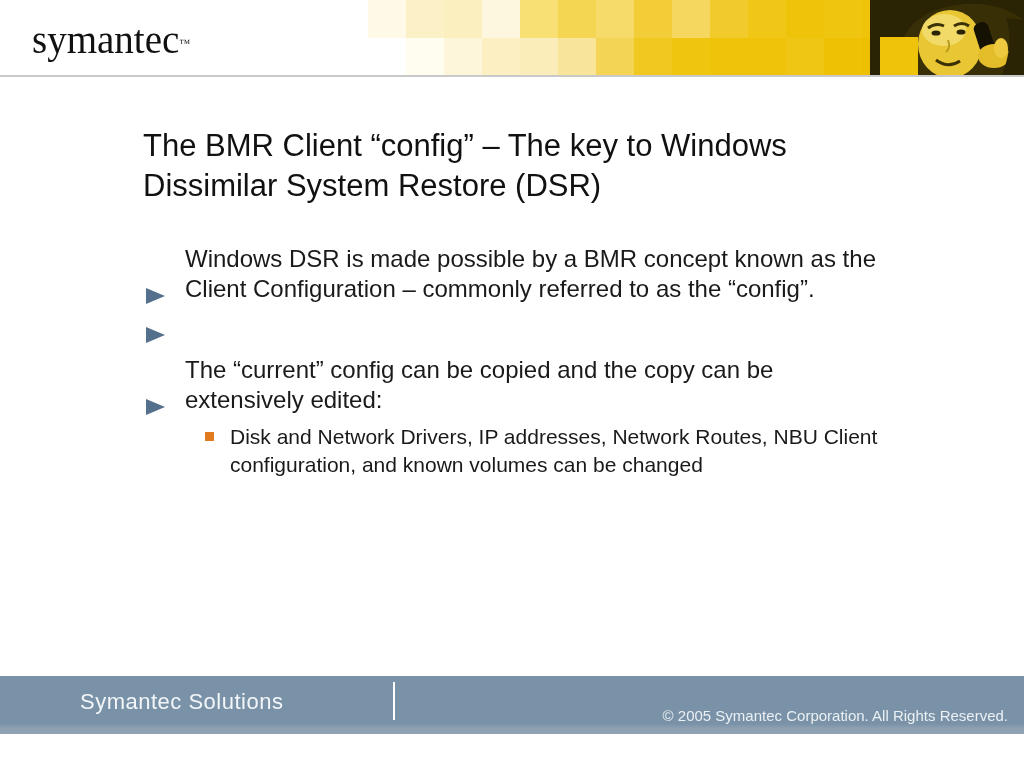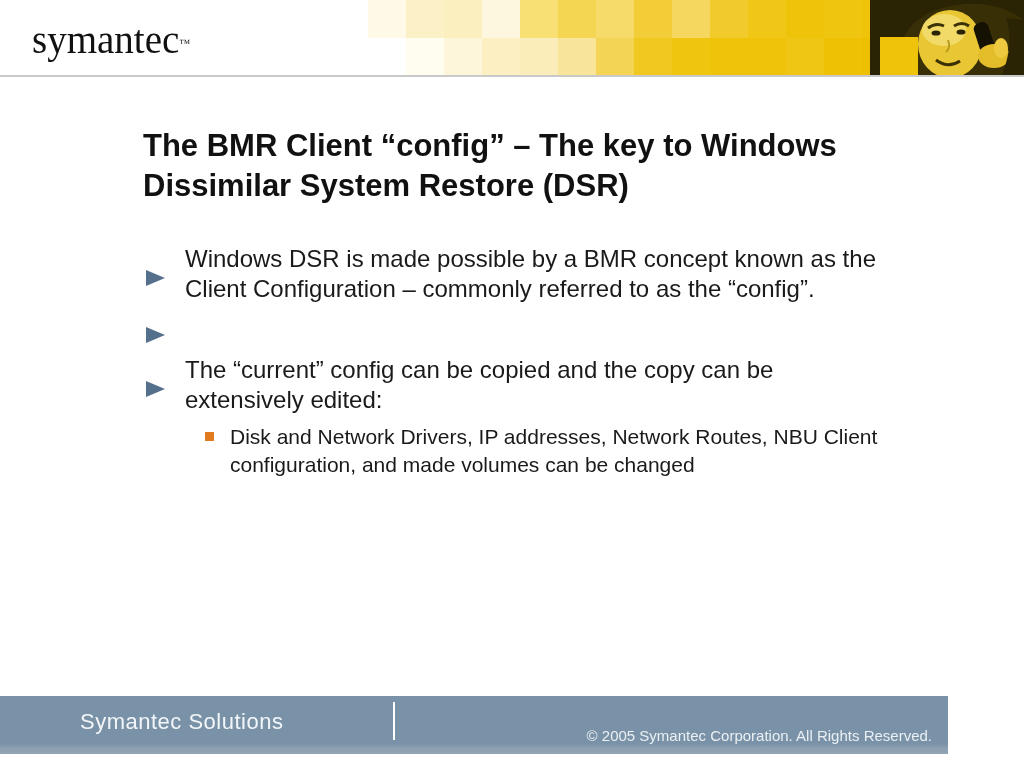"The BMR Client “config” –" .title { font-weight: bold -> normal }
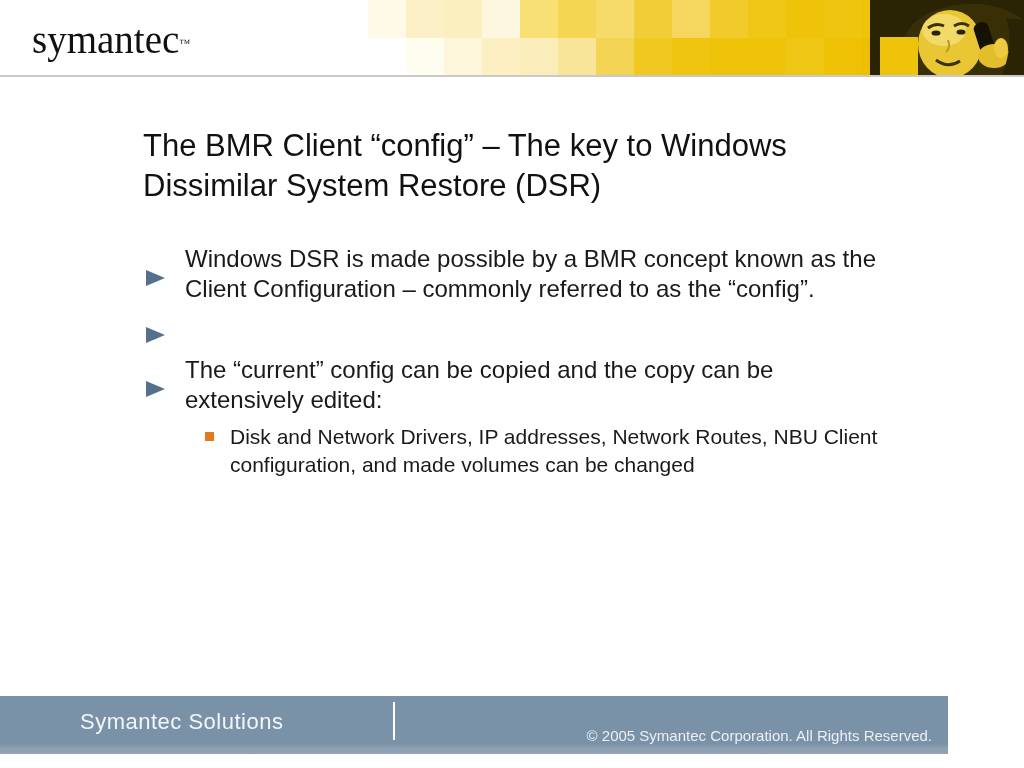"Windows DSR is made possible" .bullet { align-items: center -> flex-end }
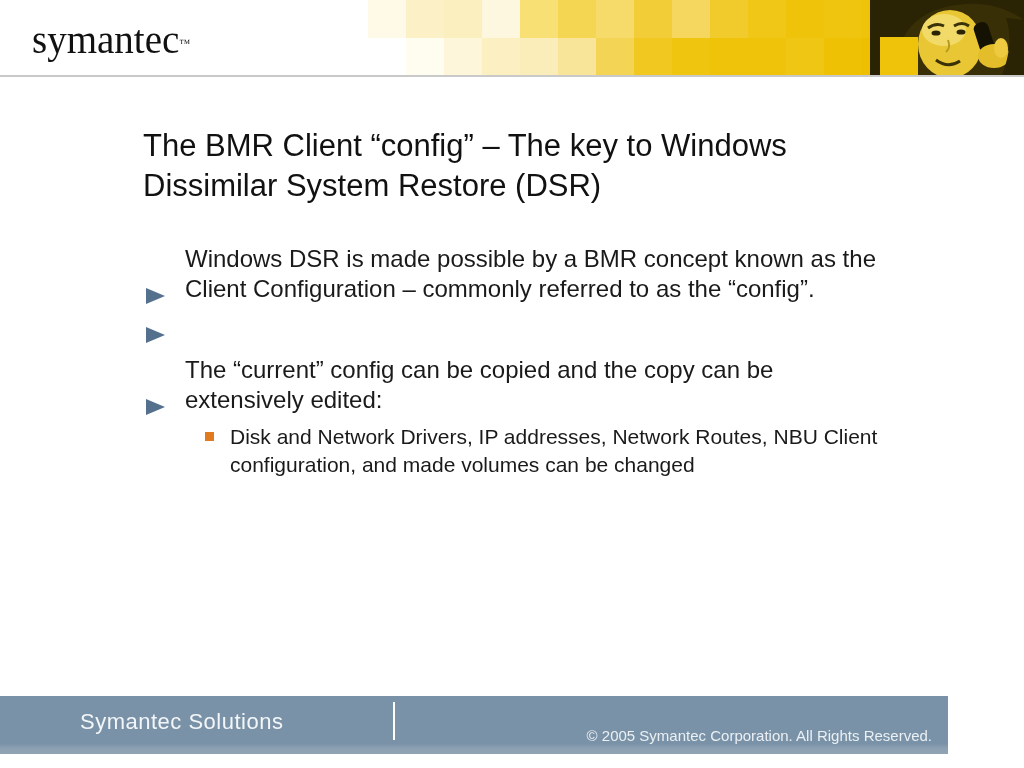"Disk and Network Drivers, IP" span.sub-bullet-text { text: made -> known }
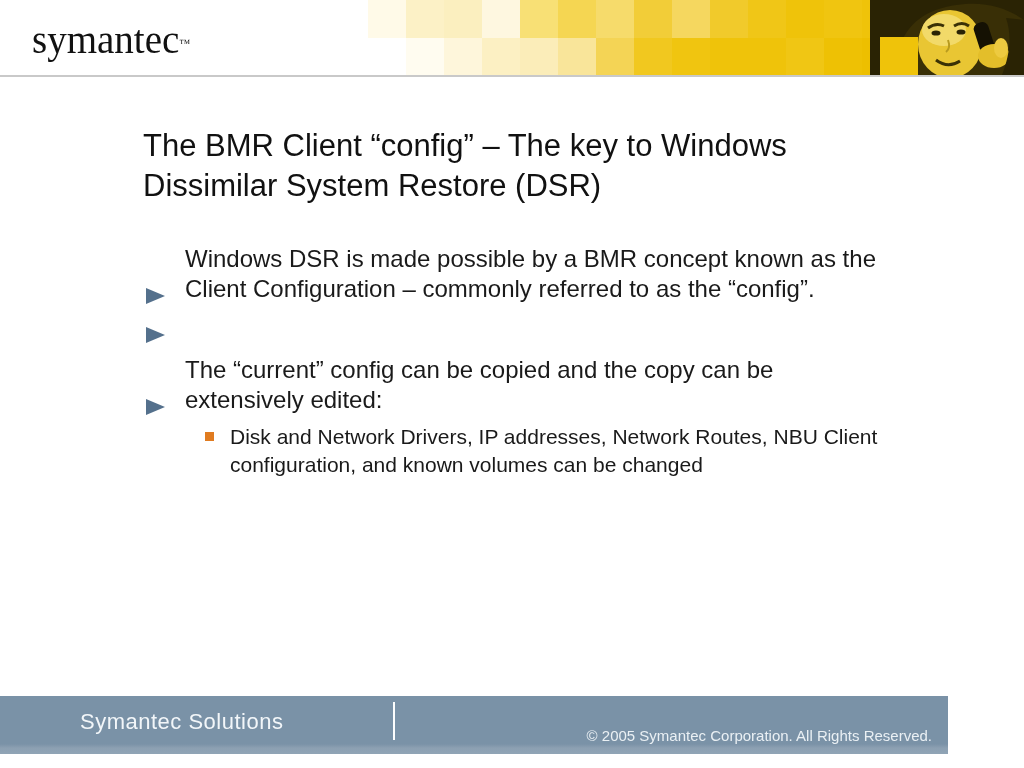"Symantec Solutions" .footer { top: 696px -> 676px; width: 948px -> 1024px }
